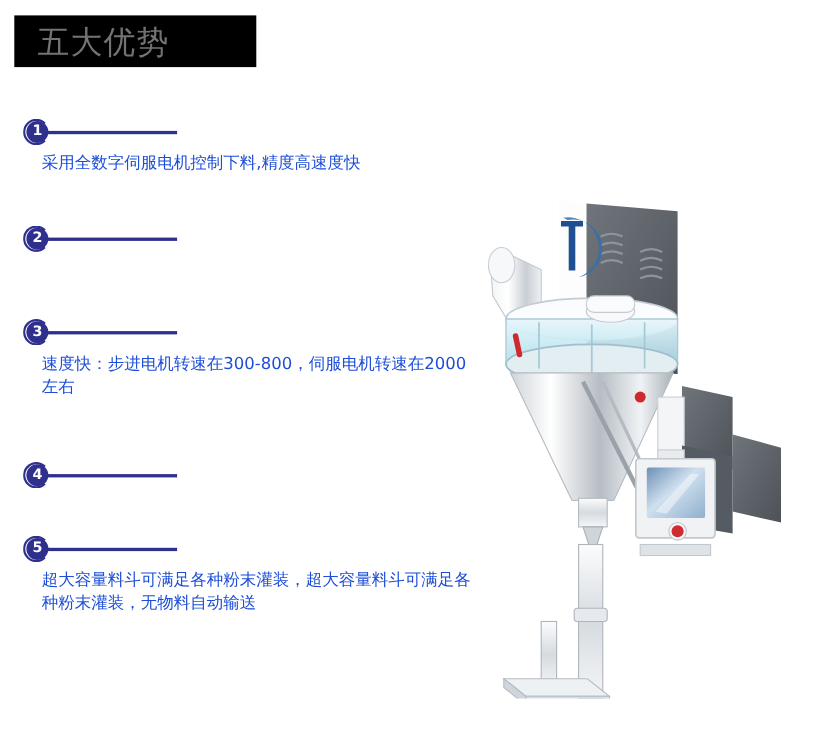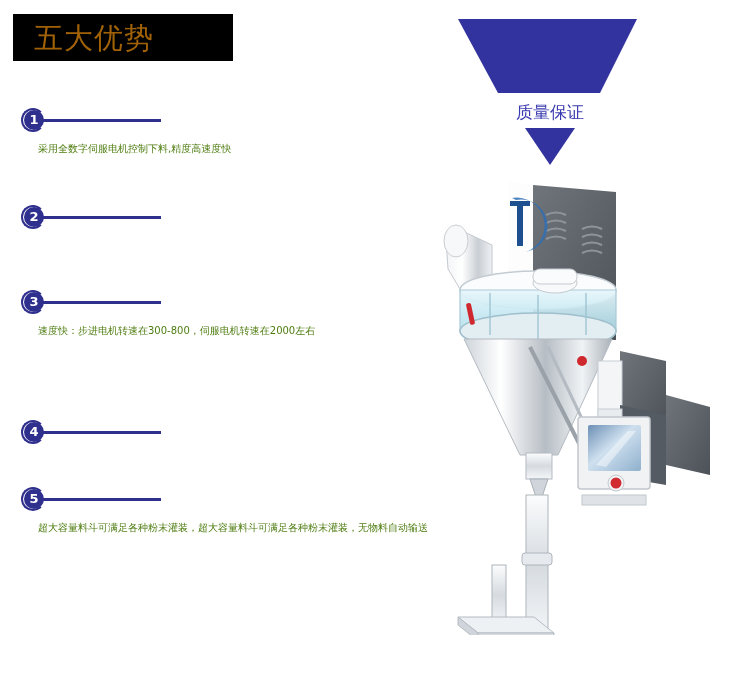"五大优势" .title-banner-text { color: #a16207 -> #737373 }
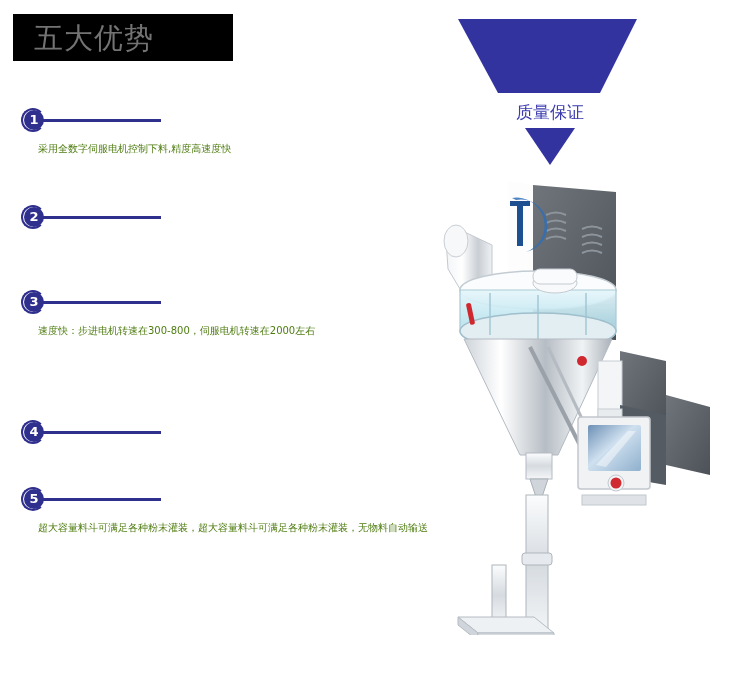"质量保证" div.funnel { html: <div> <svg> <polygon></polygon> <polygon></polygon> </svg> <div>质量保证</div> </div> -> none }
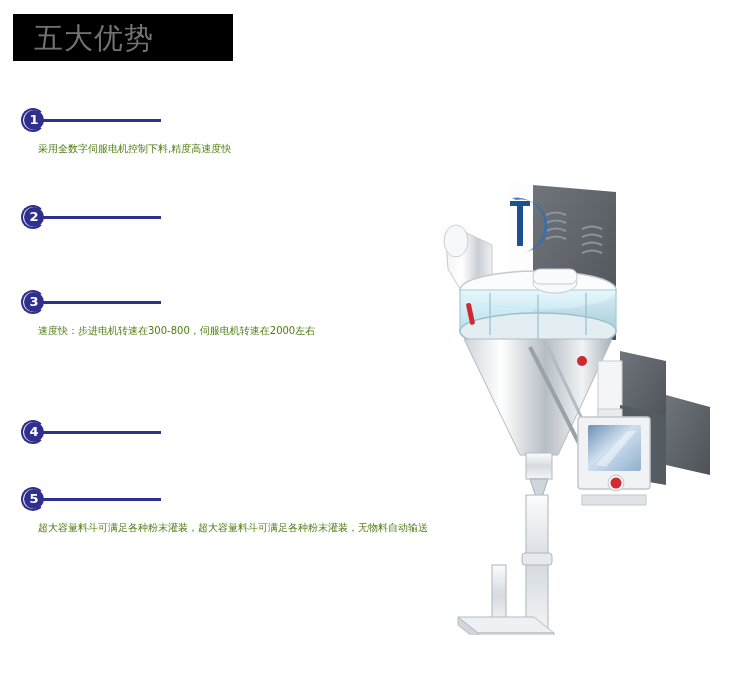"采用全数字伺服电机控制下料,精度高速度快" .feature-text { color: #4d7c0f -> #1d4ed8; font-size: 10px -> 15px }
